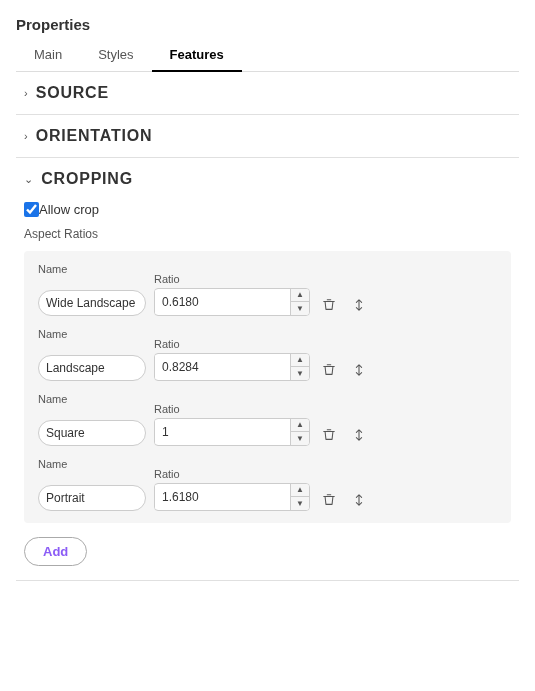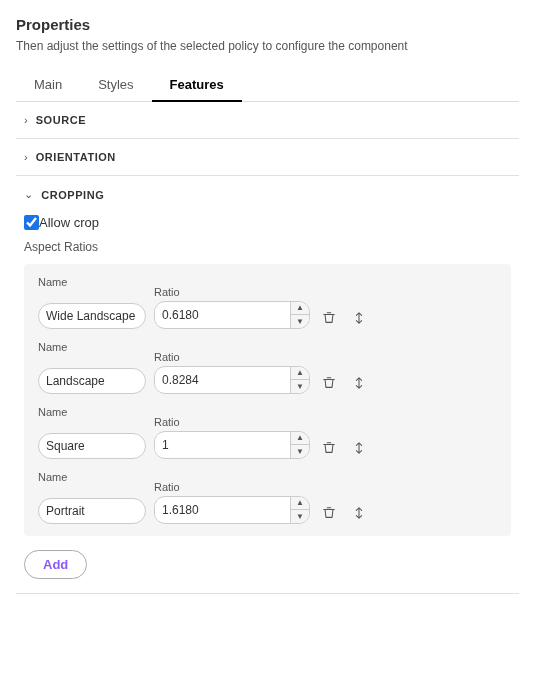"Then adjust the settings of" div.page-subtitle { html: <div>Then adjust the settings of the selected policy to configure the component</div> -> none }
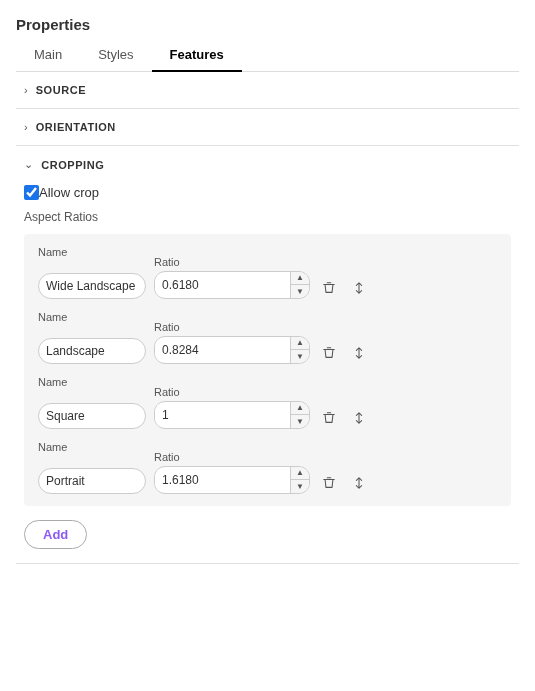"SOURCE" .section-header .section-label { font-size: 11px -> 16px }
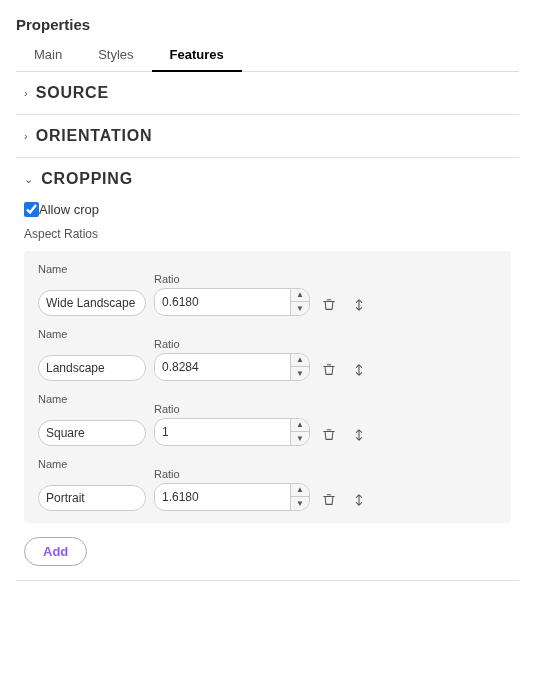"0.6180" .ratio-input-wrapper { border-radius: 11px -> 4px }
